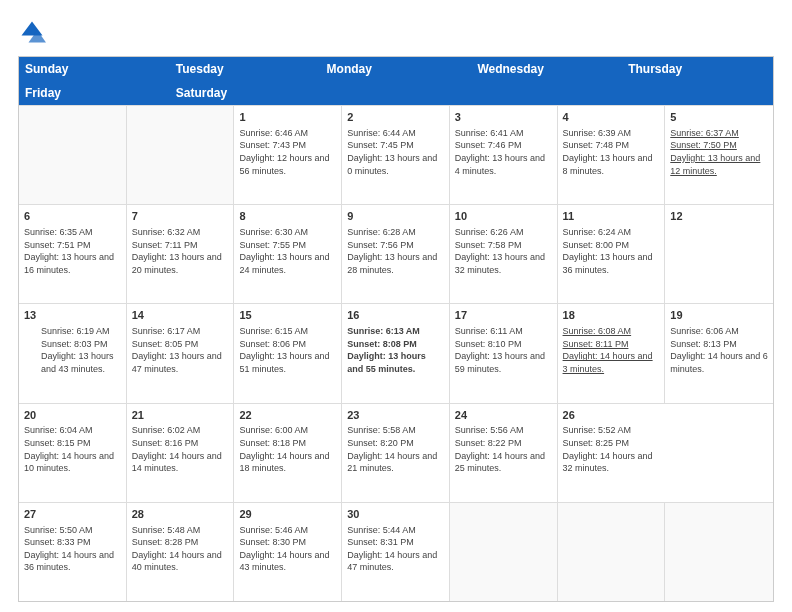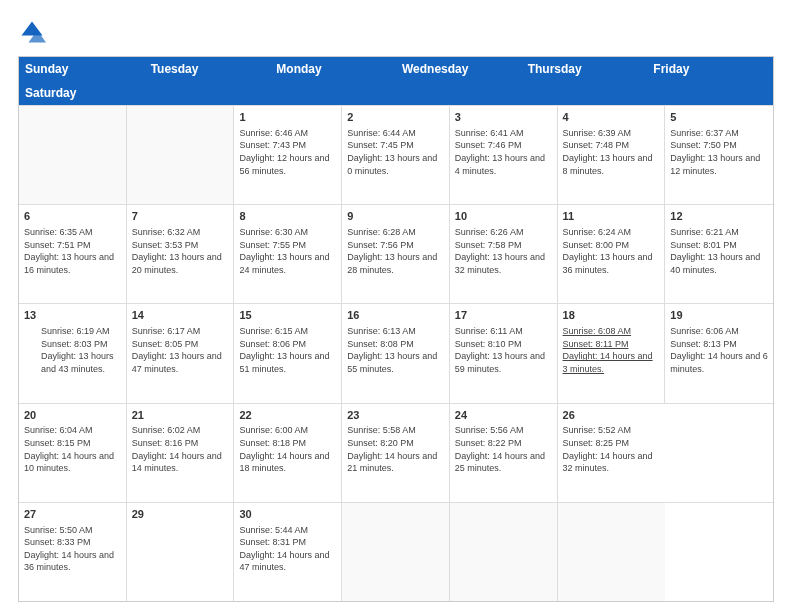"Sunday" .cal-header { grid-template-columns: repeat(6, 1fr) -> repeat(5, 1fr) }
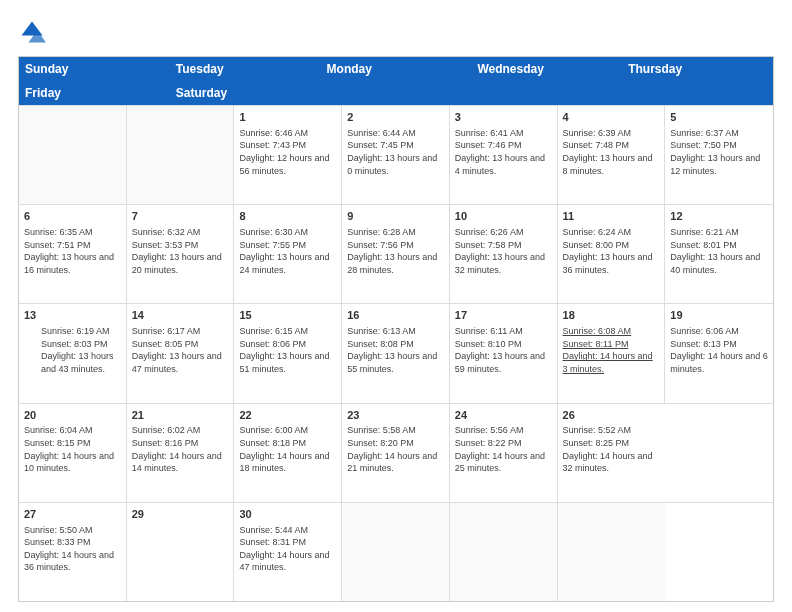"Sunrise: 6:37 AM" div.day-info { text-decoration: none -> underline }
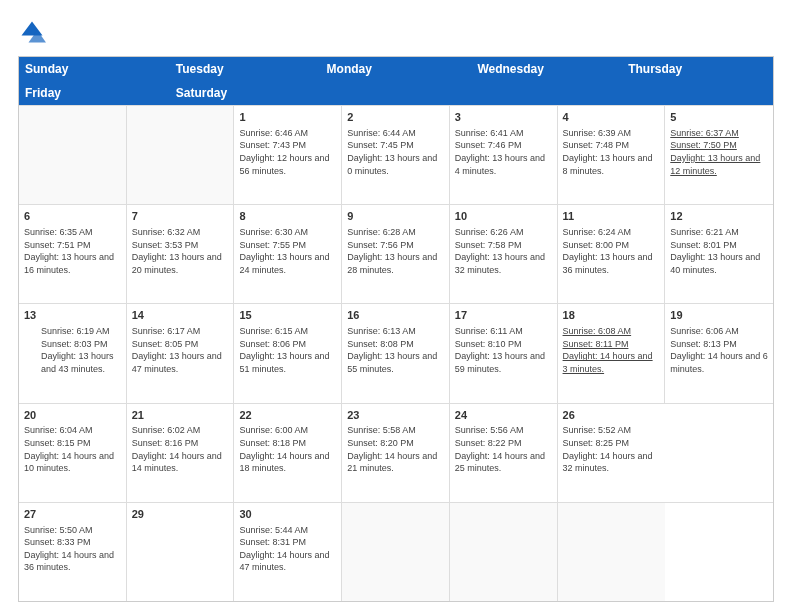"Sunrise: 6:32 AM" div.day-info { text: 3:53 -> 7:11 }
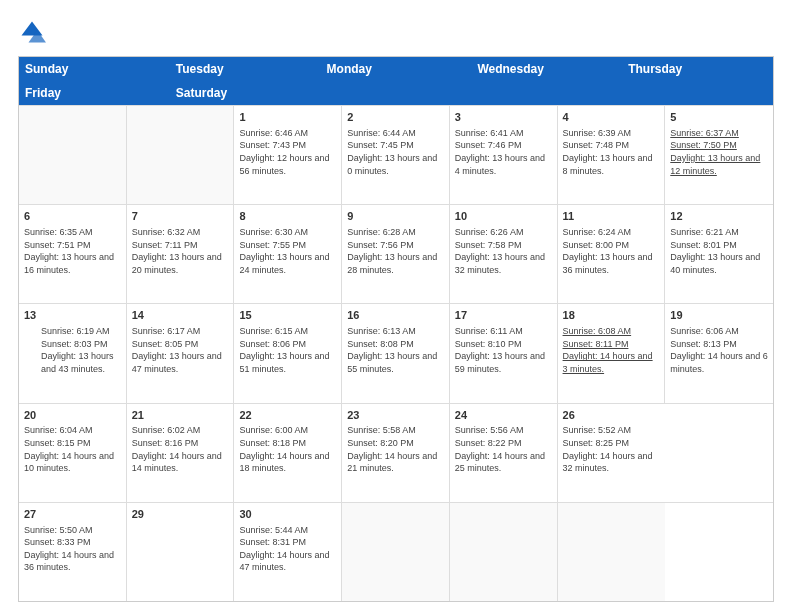"Sunrise: 6:21 AM" div.day-info { html: <div>Sunrise: 6:21 AM Sunset: 8:01 PM Daylight: 13 hours and 40 minutes.</div> -> none }
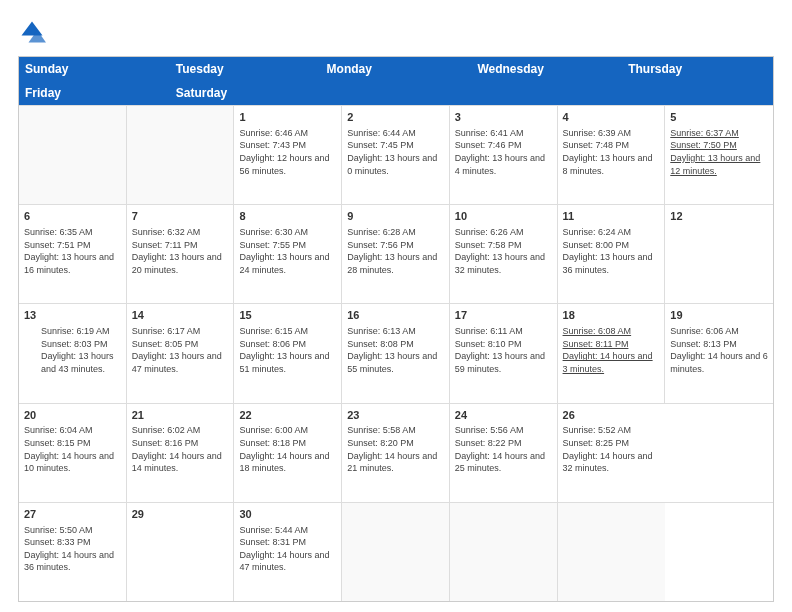"Sunrise: 6:13 AM" div.day-info { font-weight: none -> bold }
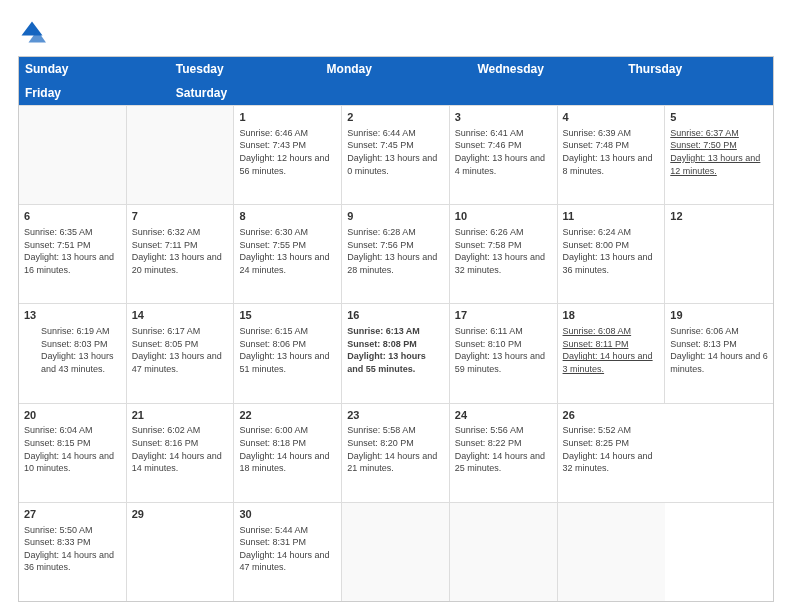"28" div.cal-cell { html: none -> <div> <span>28</span> <div>Sunrise: 5:48 AM Sunset: 8:28 PM Daylight: 14 hours and 40 minutes.</div> </div> }
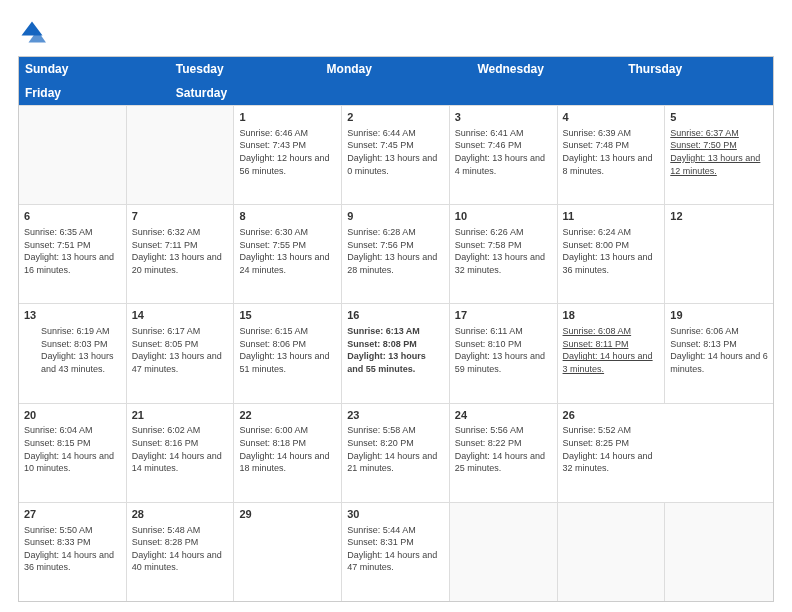"Sunrise: 5:46 AM" div.day-info { html: none -> <div>Sunrise: 5:46 AM Sunset: 8:30 PM Daylight: 14 hours and 43 minutes.</div> }
